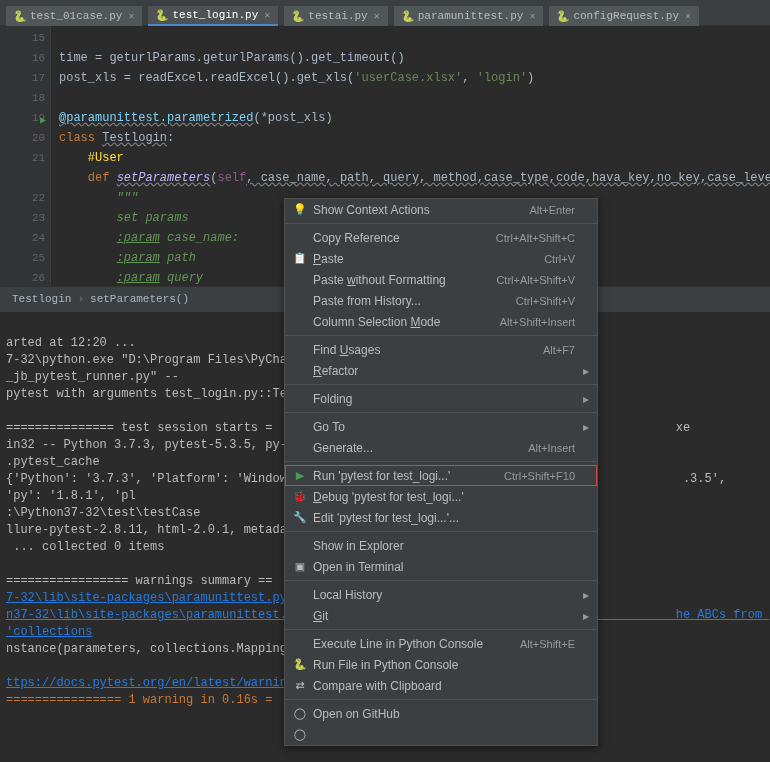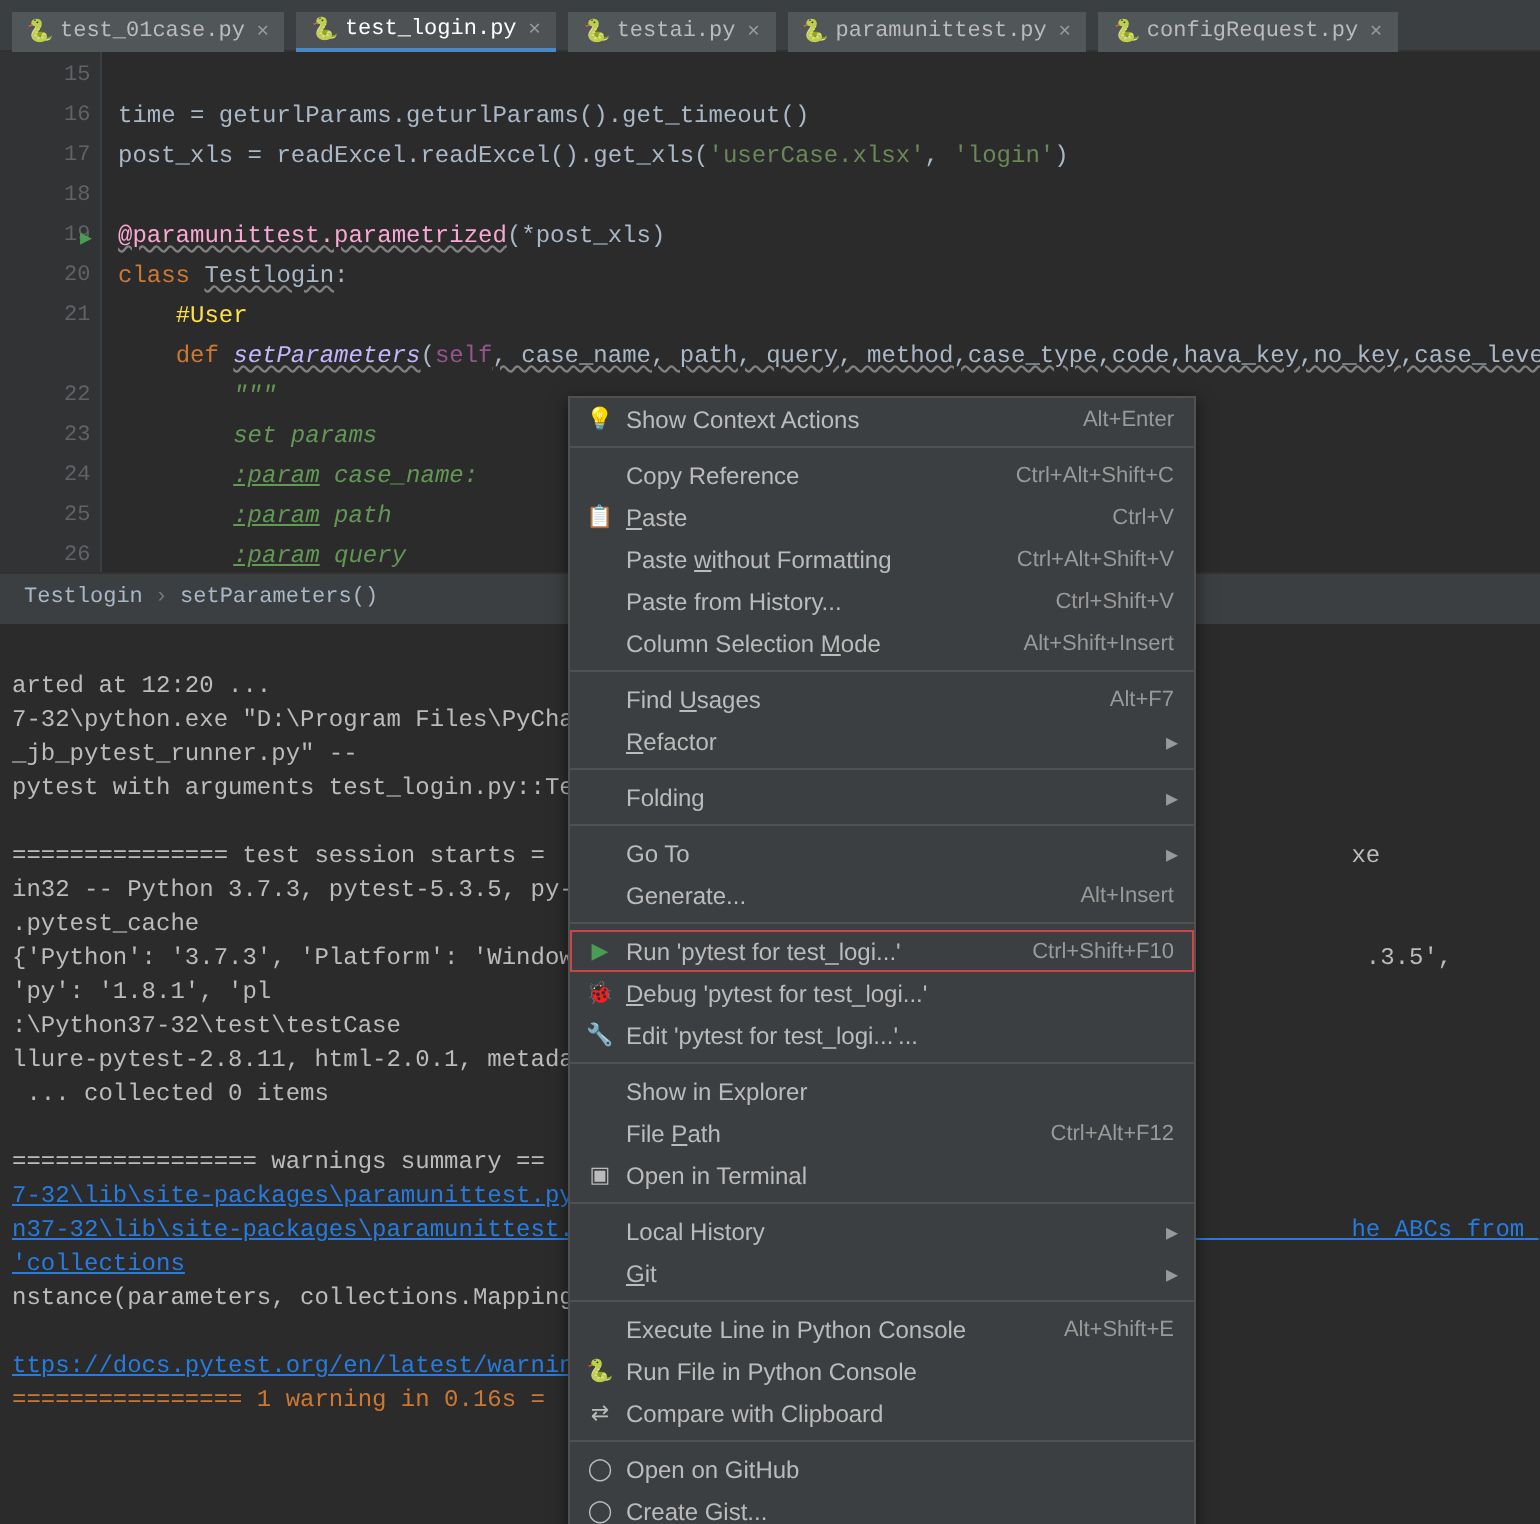"@paramunittest.parametrized" .deco { color: #f9a8d4 -> #7dd3fc }
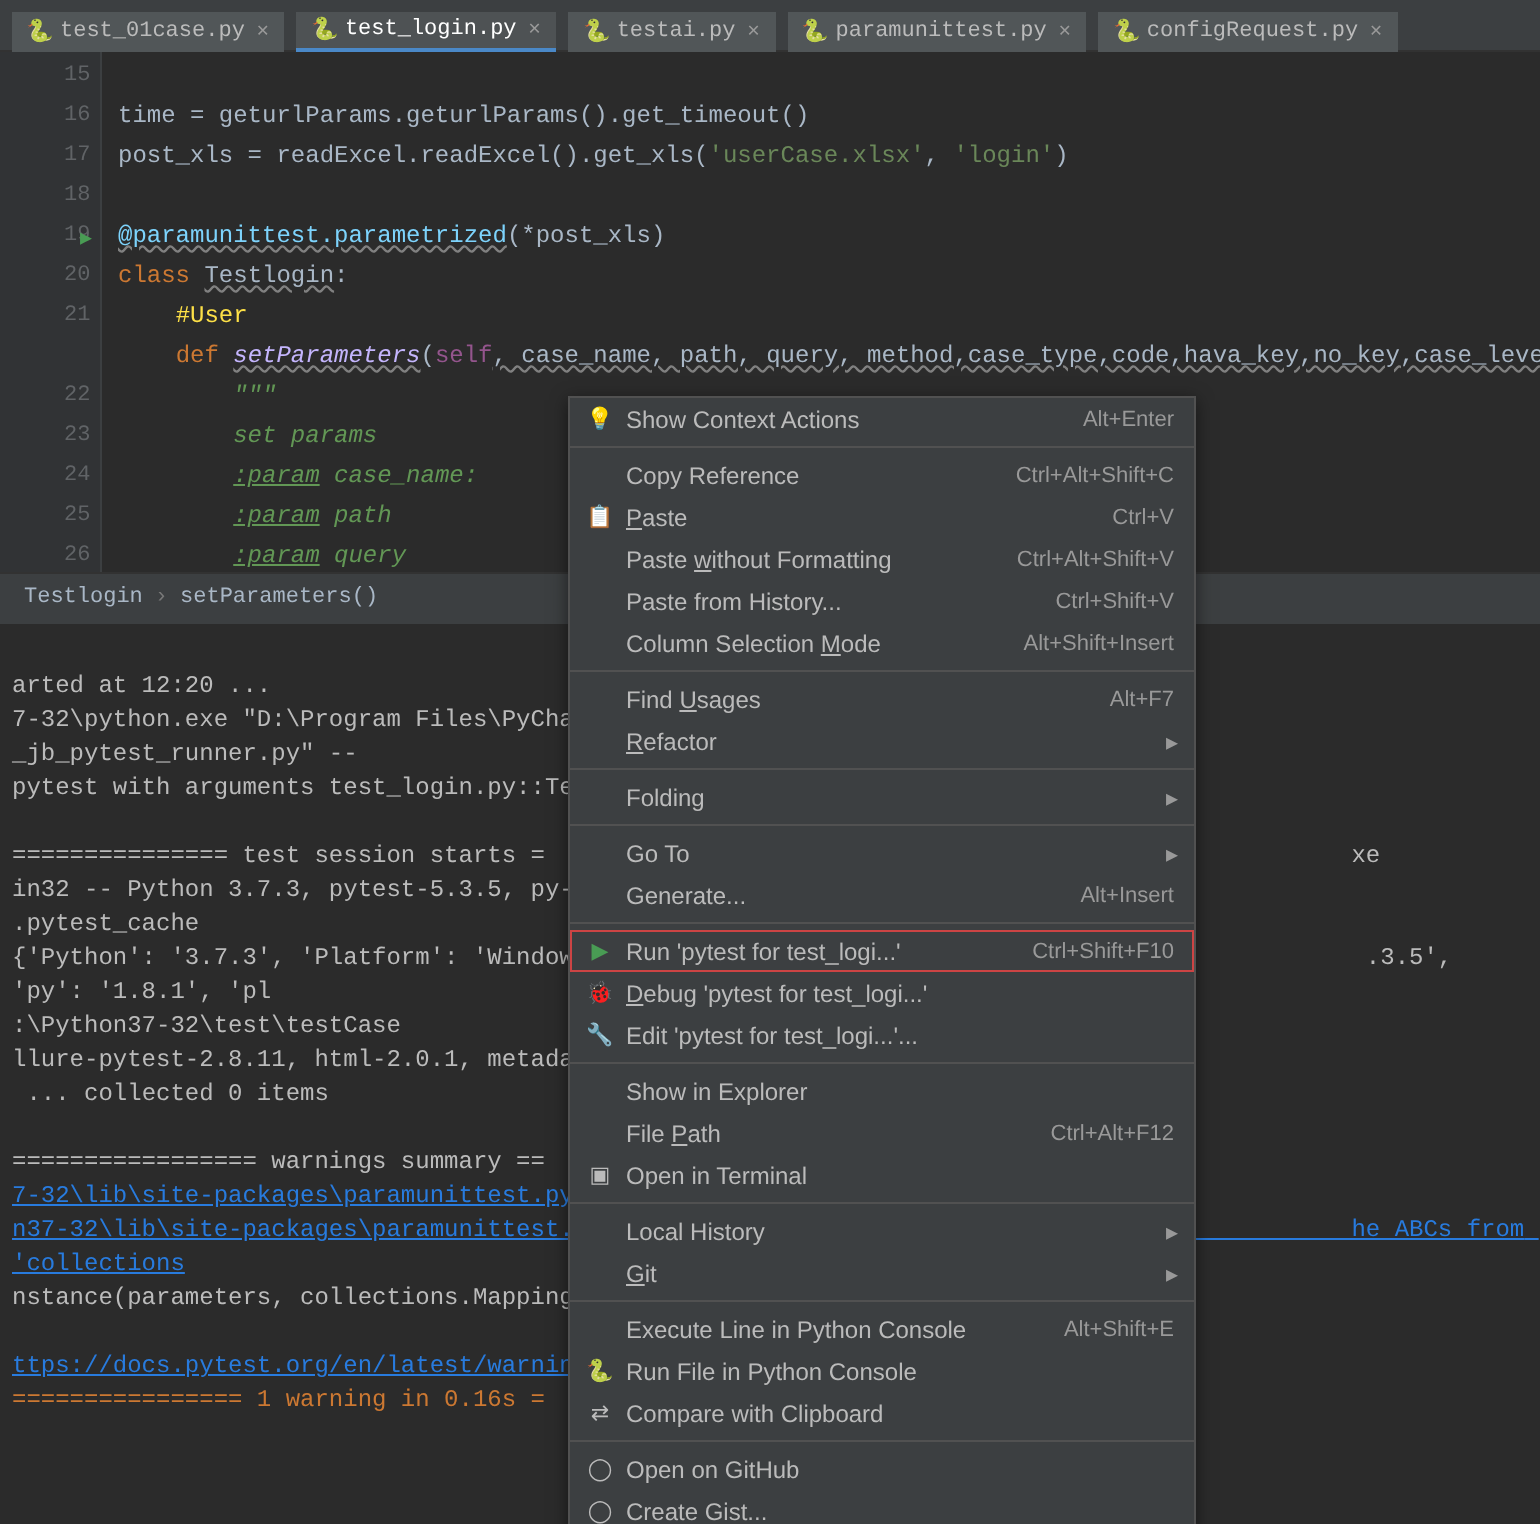"Alt+Enter" .menu-shortcut { margin-right: 4px -> 16px }
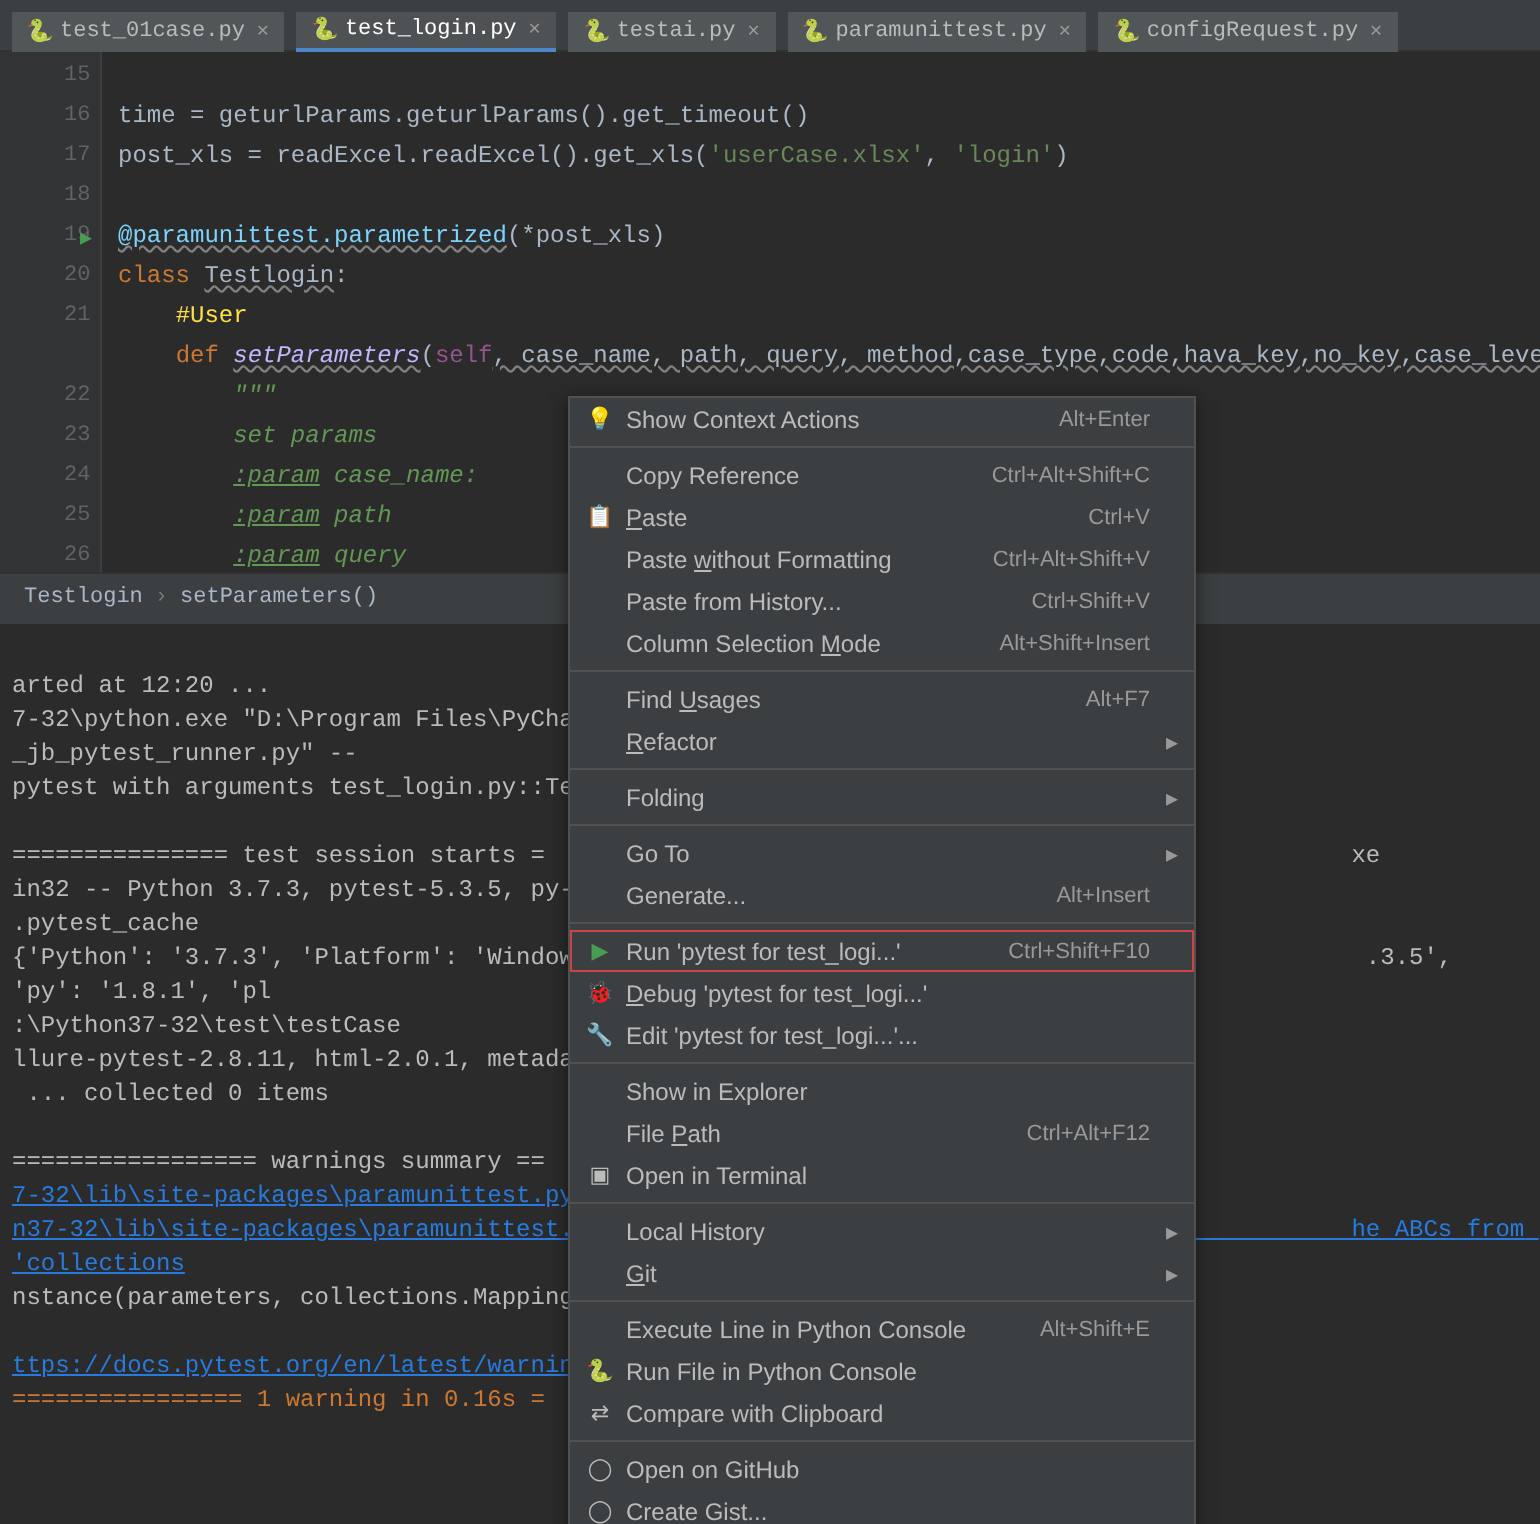"File Path" div.menu-item { html: <div> <span></span> <span>File <span>P</span>ath</span> <span>Ctrl+Alt+F12</span> </div> -> none }
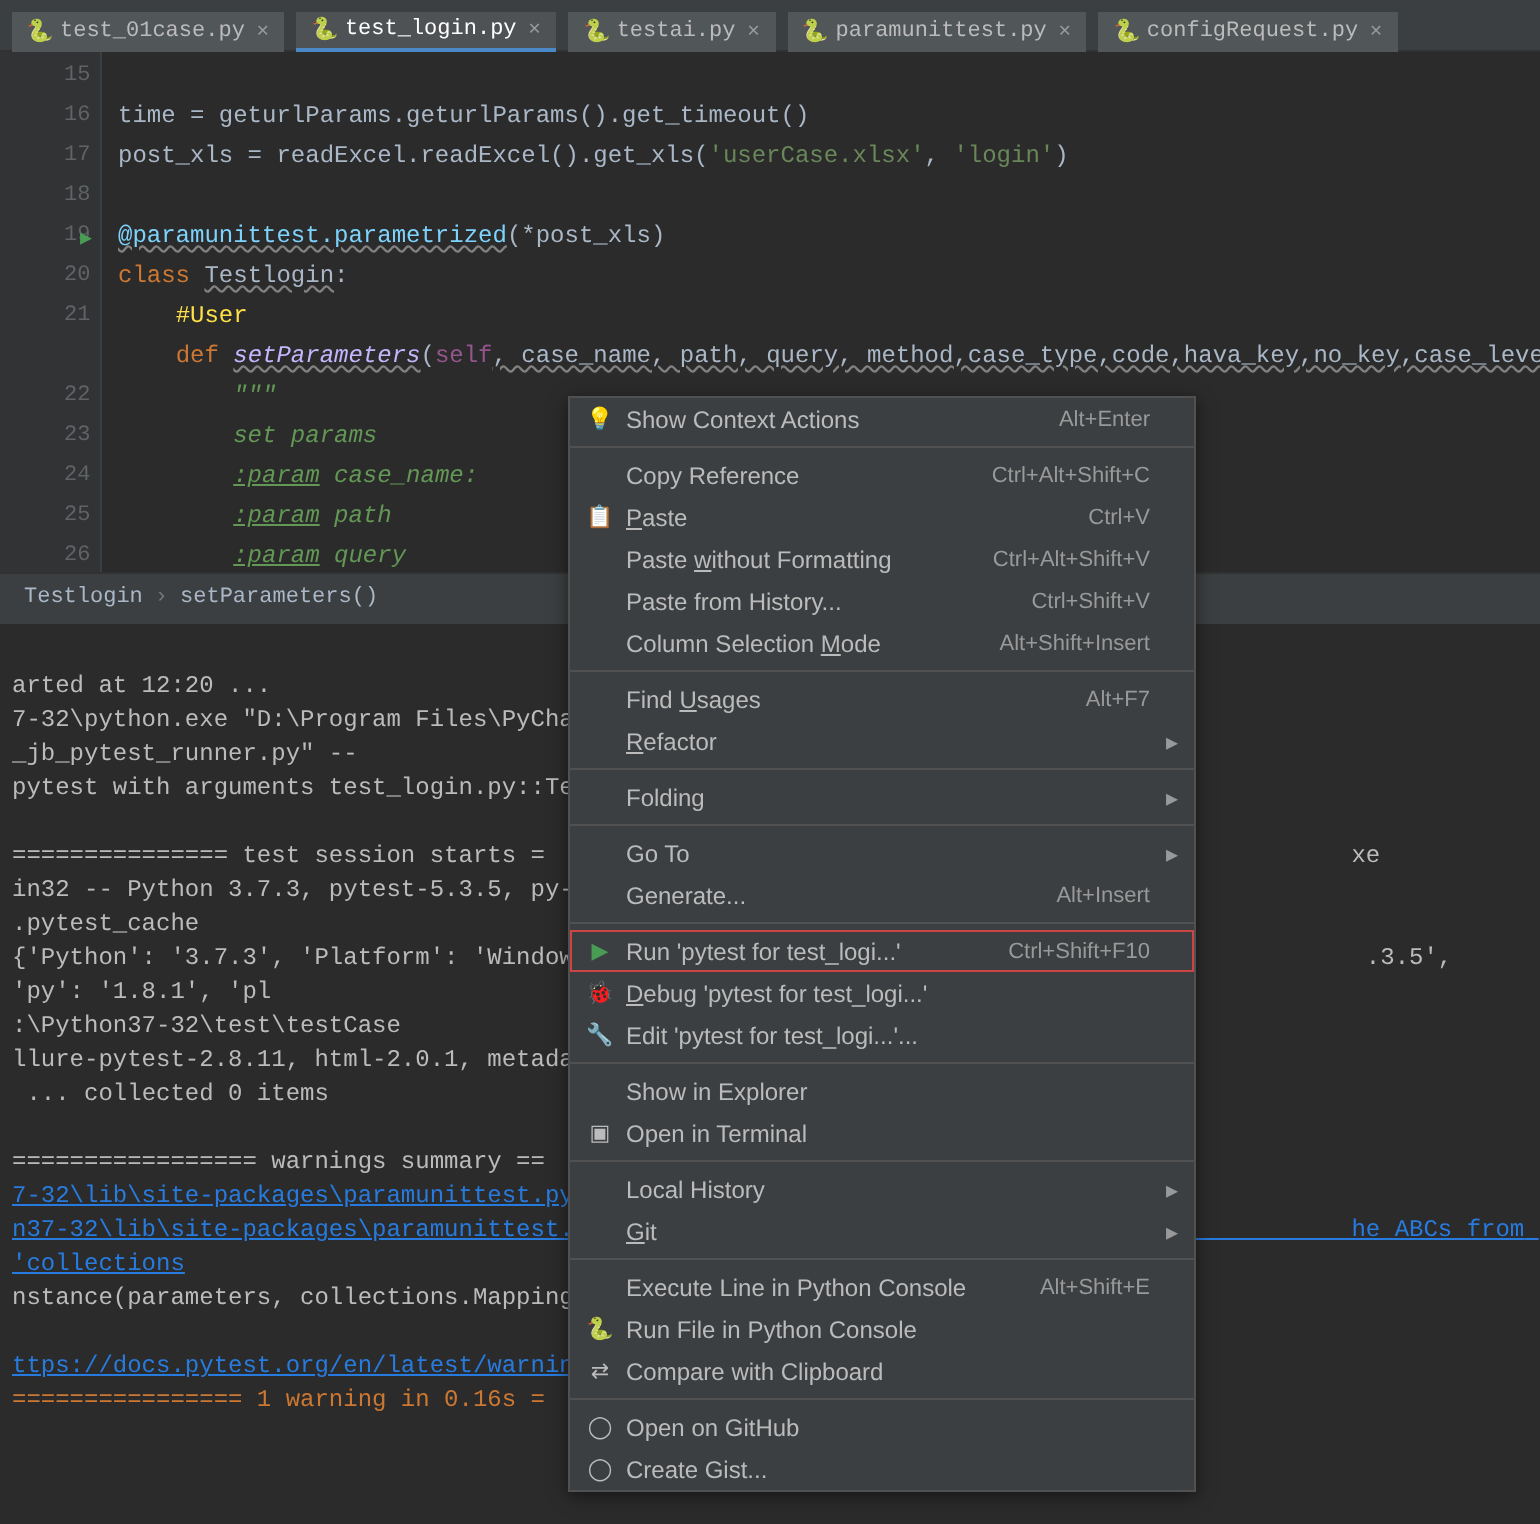"Create Gist..." span.menu-label { html: <span>Create Gist...</span> -> none }
